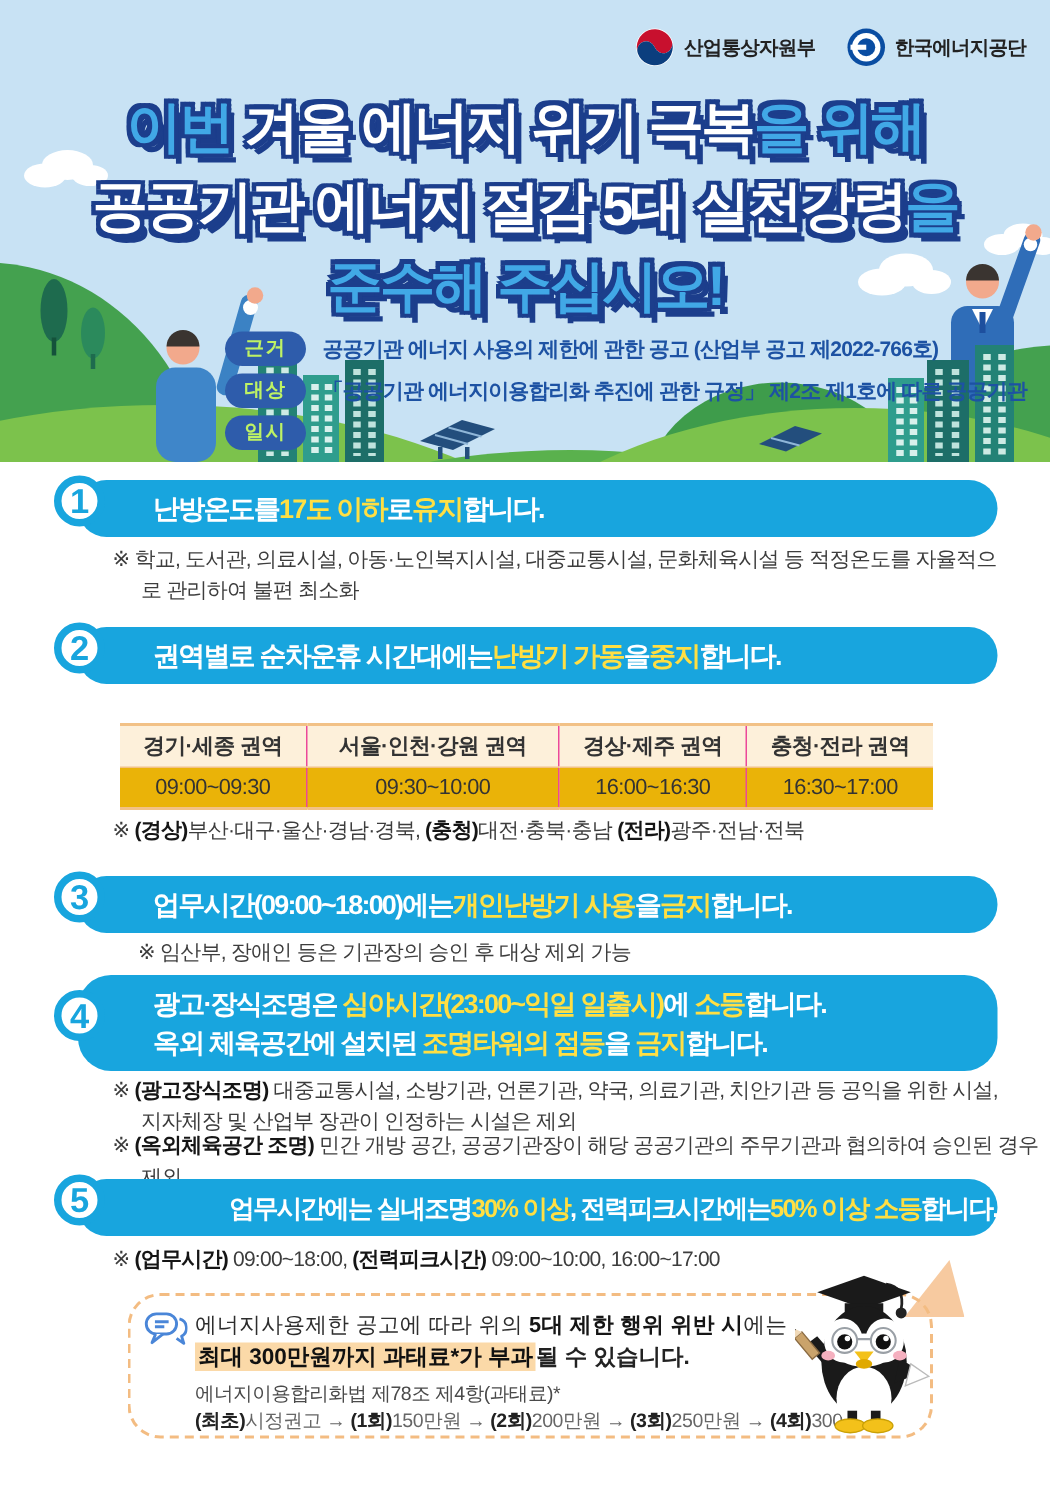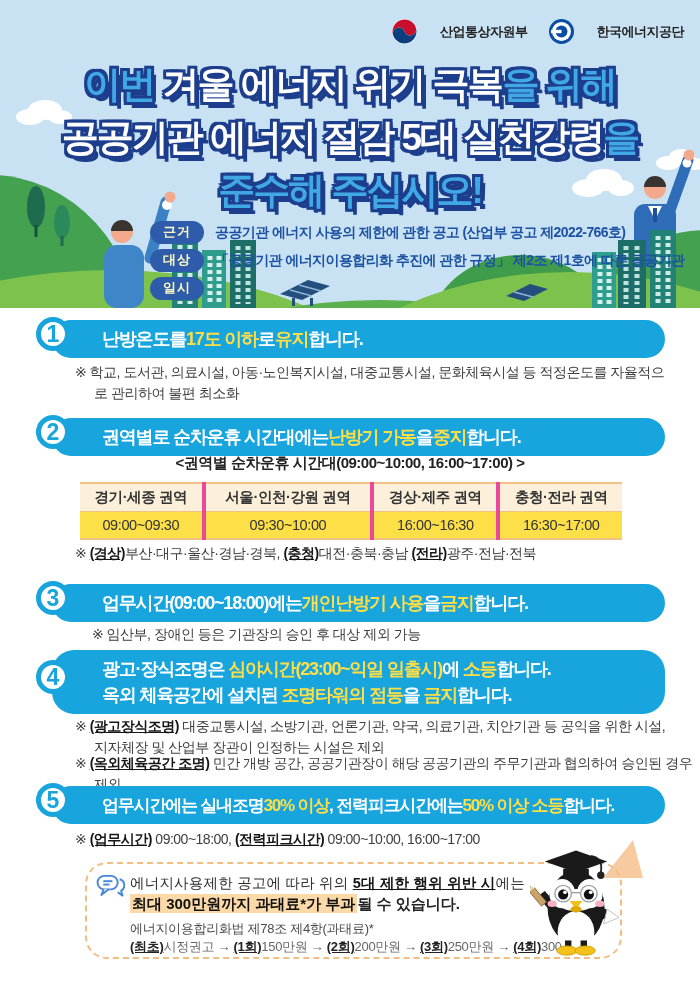"산업통상자원부" .logo { gap: 22px -> 6px }
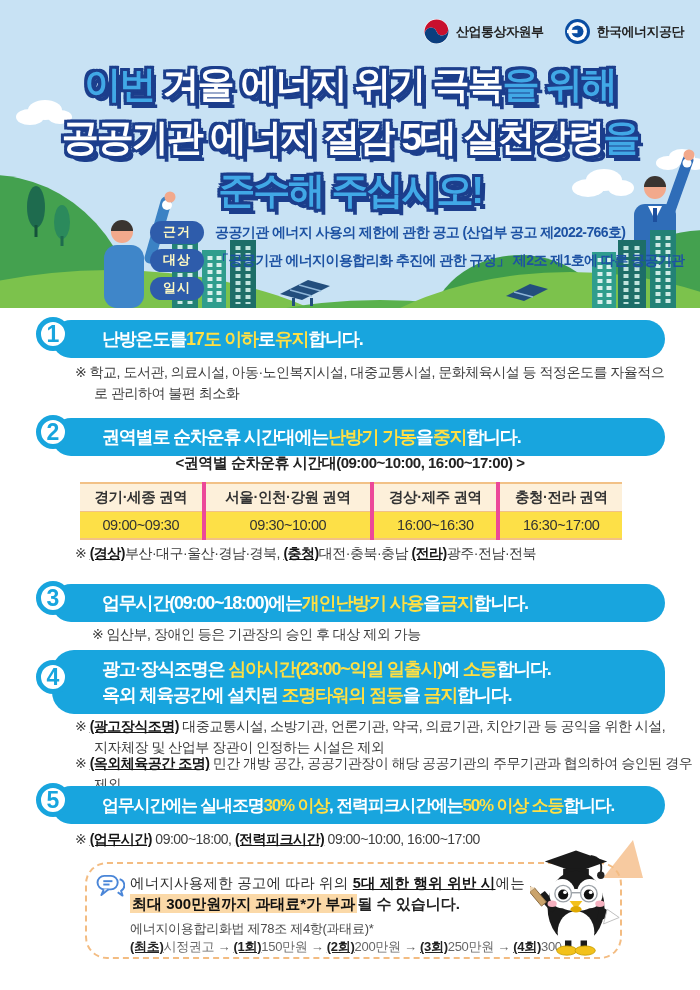"근거" .pill { color: #fef9c3 -> #bef264 }
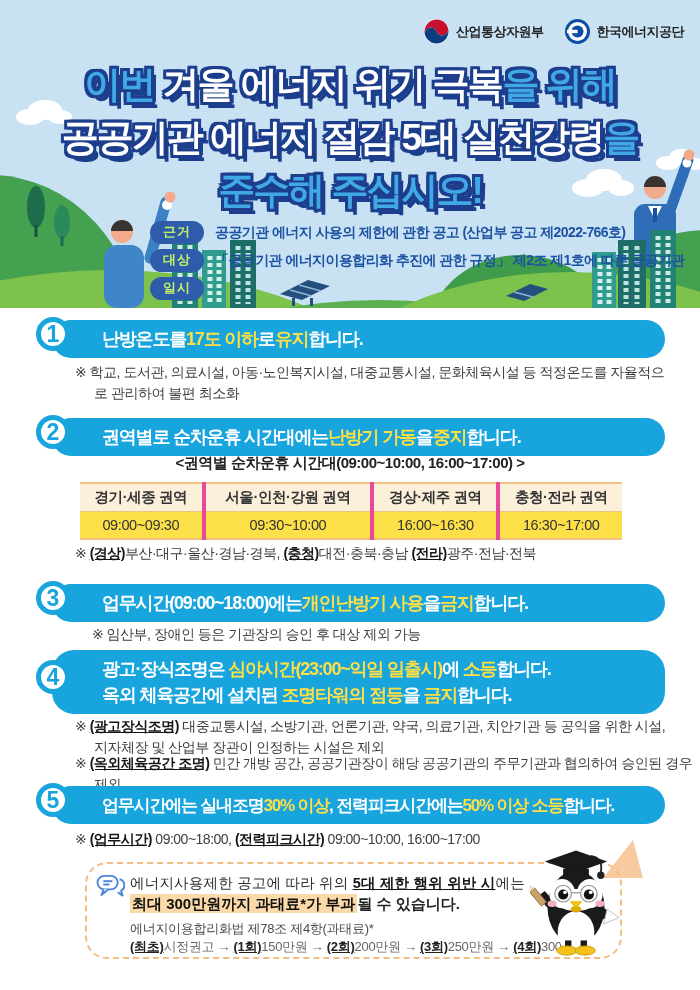"<권역별 순차운휴 시간대(09:00~10:00, 16:00~17:00)" div.caption { html: <div>&lt;권역별 순차운휴 시간대(09:00~10:00, 16:00~17:00) &gt;</div> -> none }
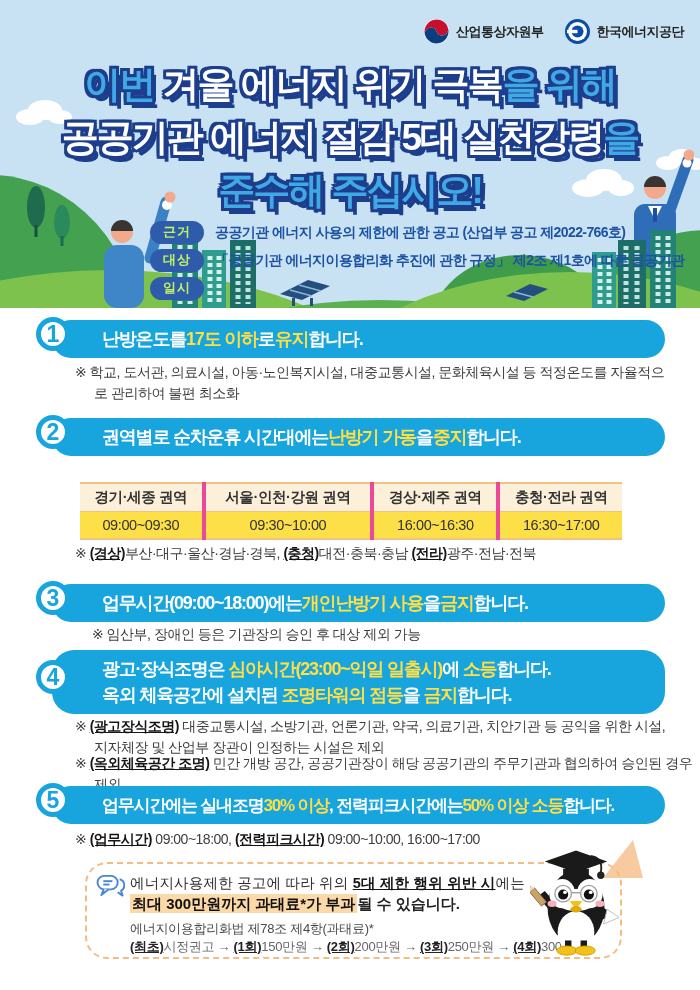"서울·인천·강원 권역" .sched th+th,.sched td+td { border-left: 4px solid #ec4899 -> 1px solid #ec4899 }
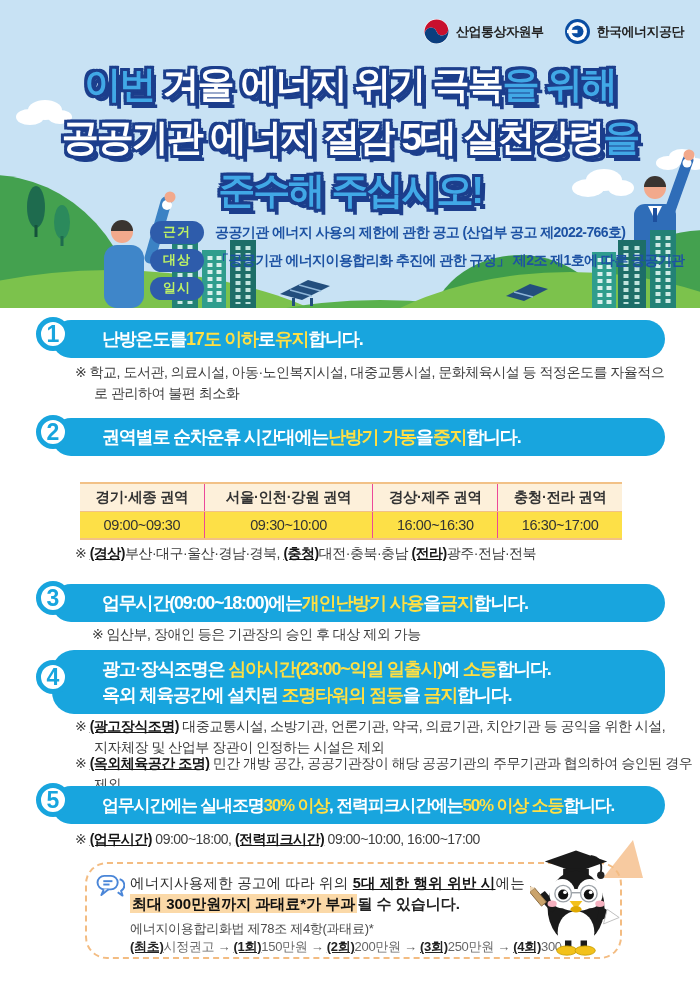"09:00~09:30" .sched td { background: #fde047 -> #eab308 }
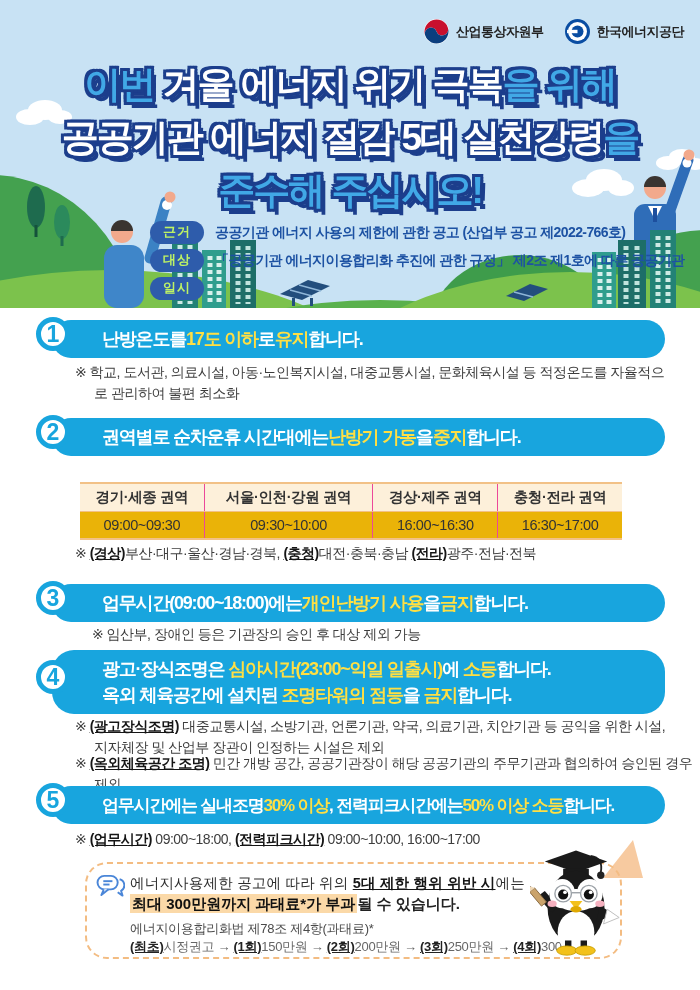"(경상)" .nb { text-decoration: underline -> none }
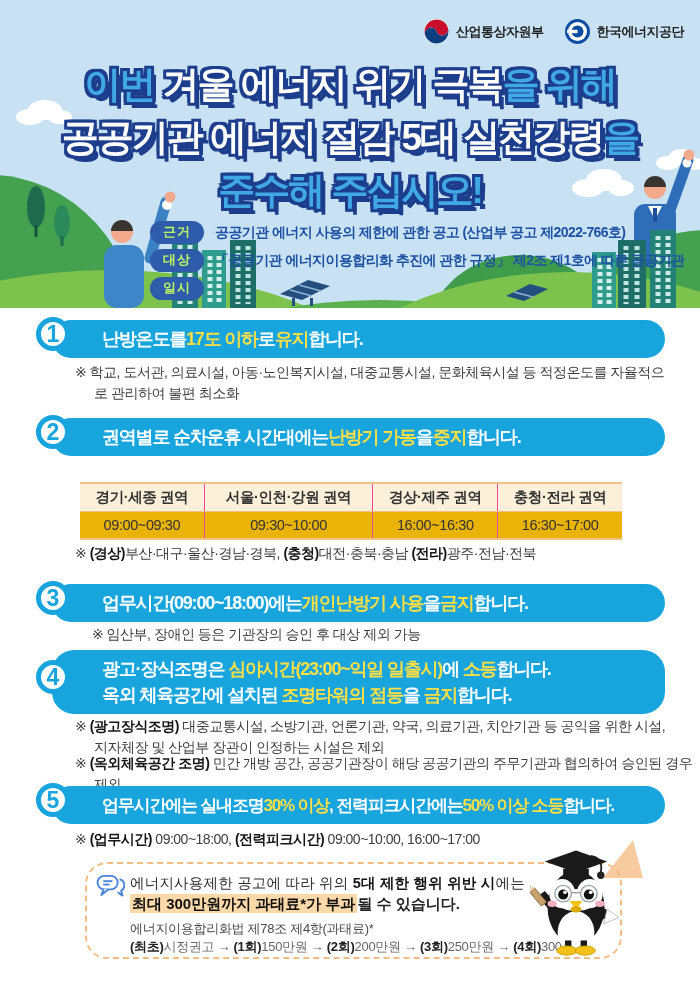"업무시간에는 실내조명" .bar.small { justify-content: none -> flex-end }
